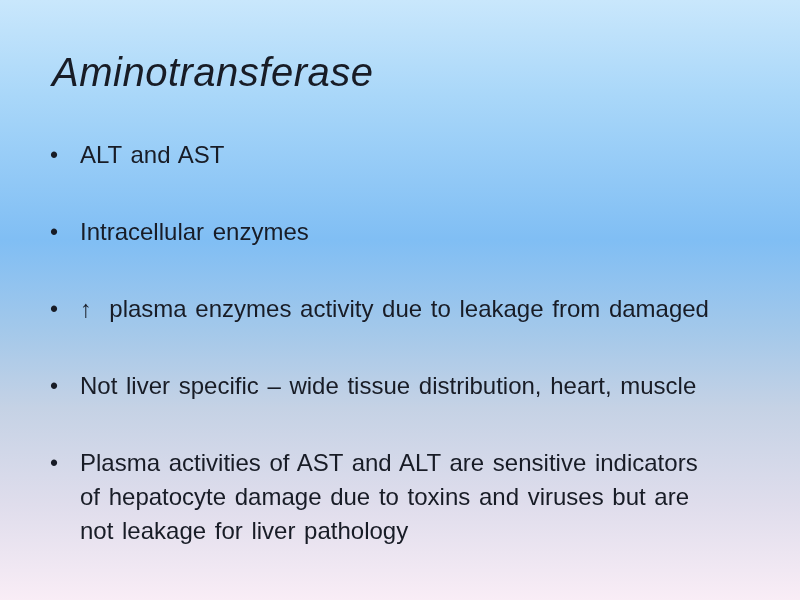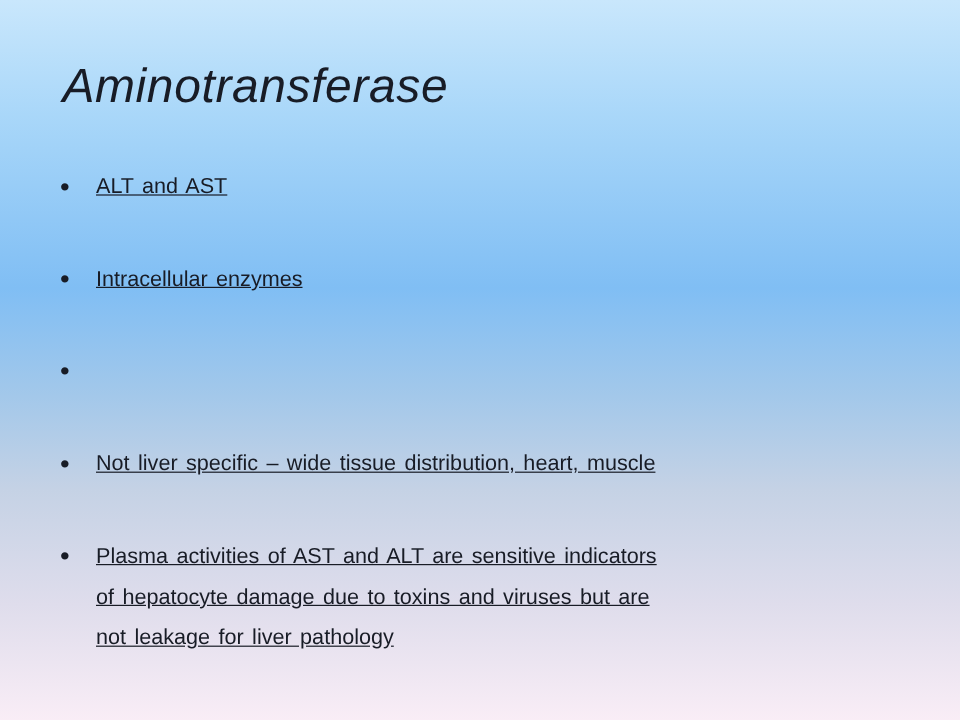"ALT and AST" .bullet-line { font-size: 18px -> 24px; text-decoration: underline -> none }
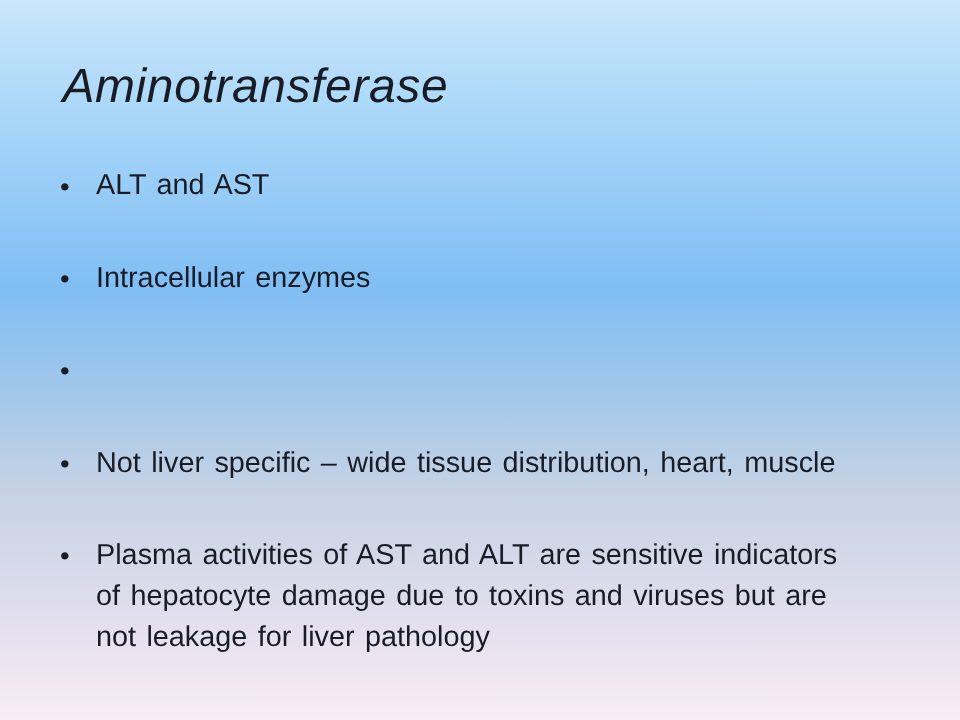"↑ plasma enzymes activity due" div.bullet-line { html: none -> <div>↑ plasma enzymes activity due to leakage from damaged</div> }
